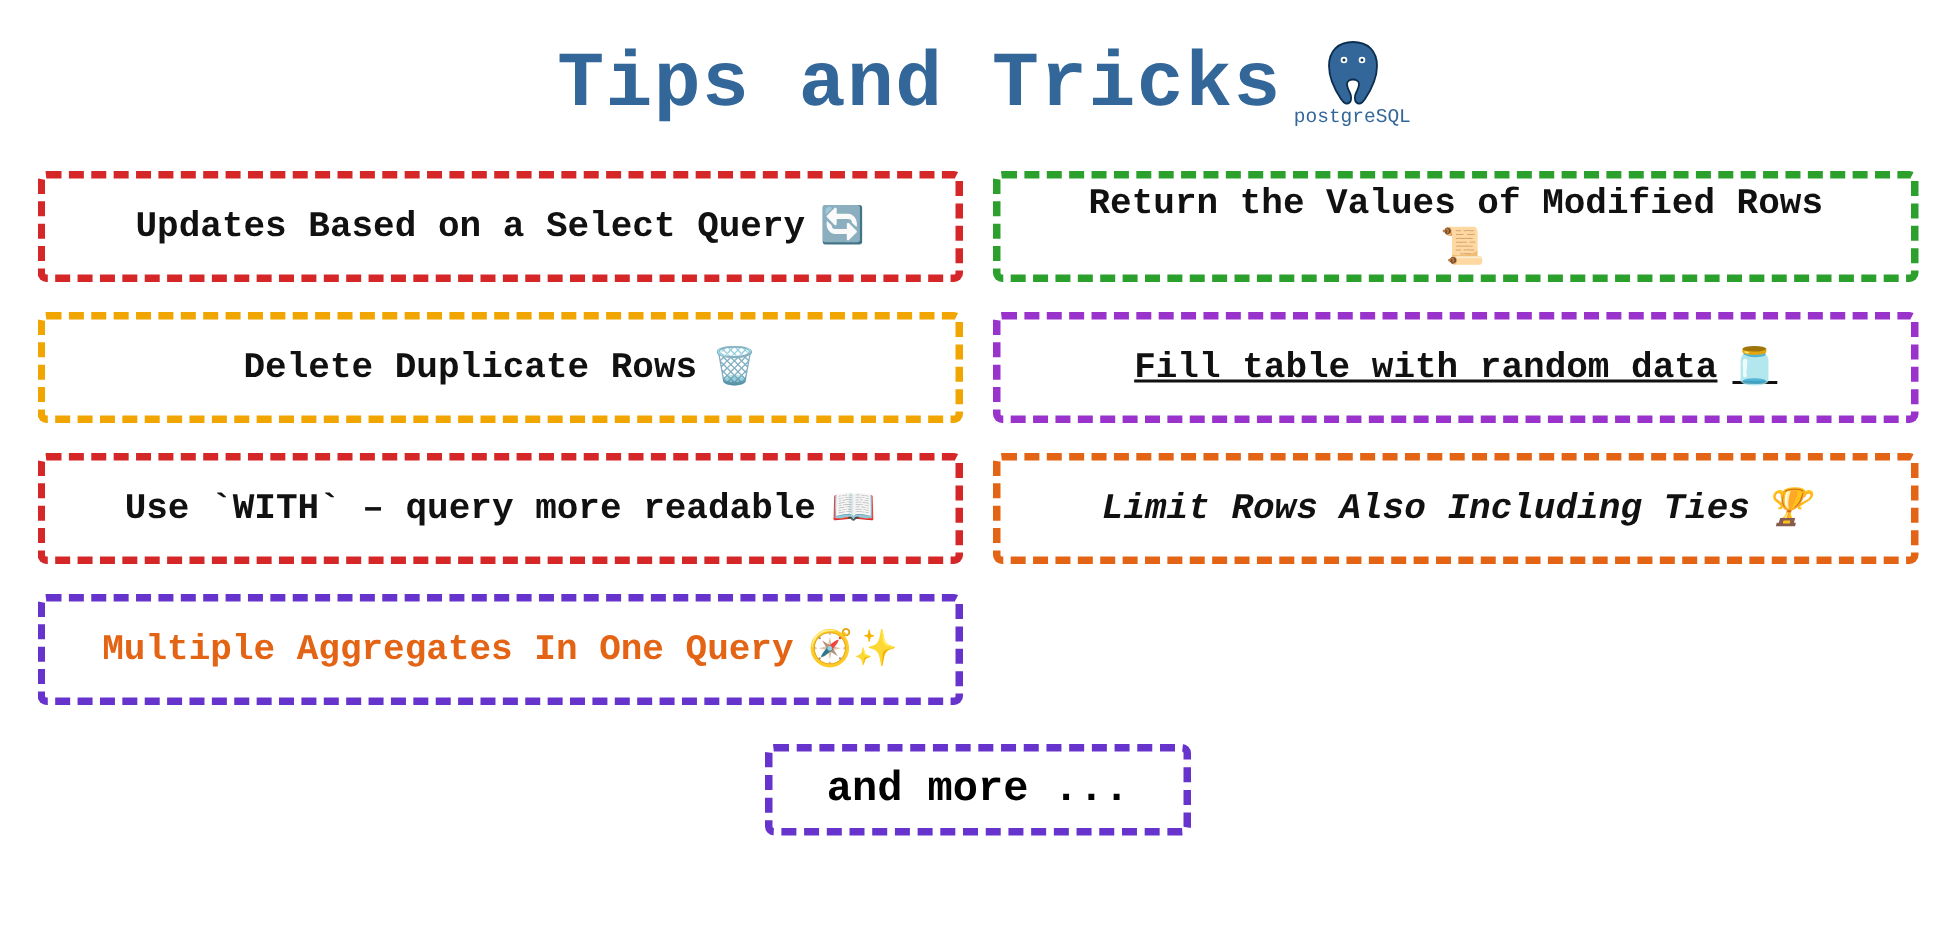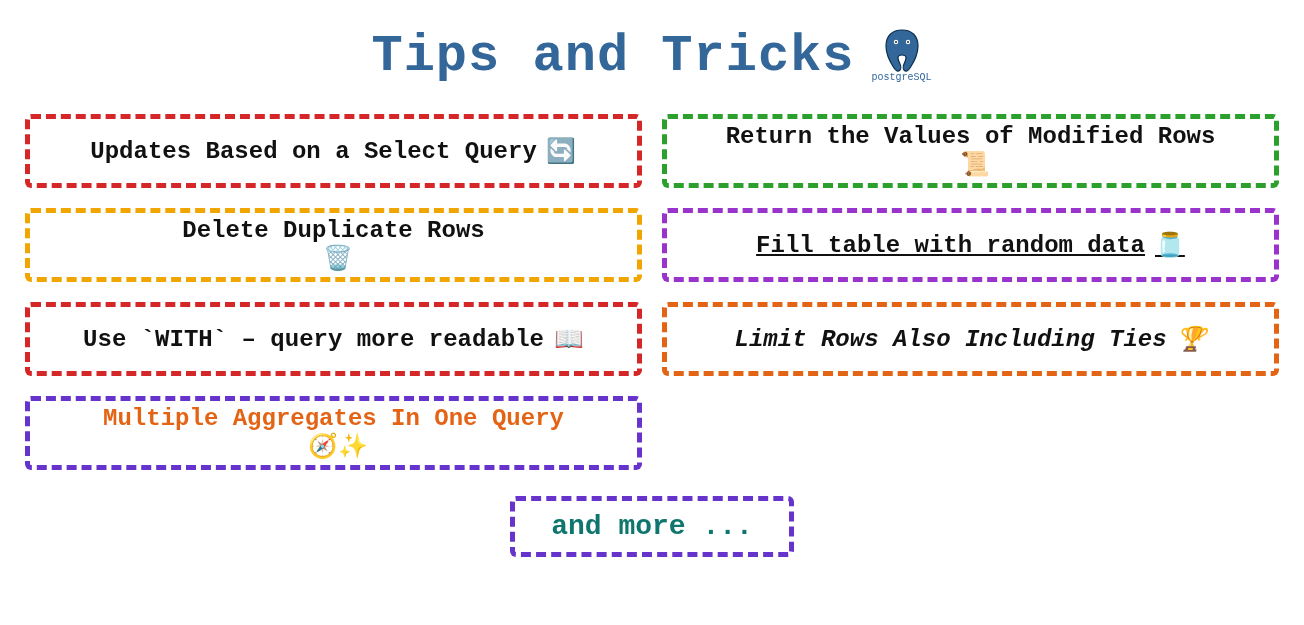"postgreSQL" .logo-caption { font-size: 10px -> 13px }
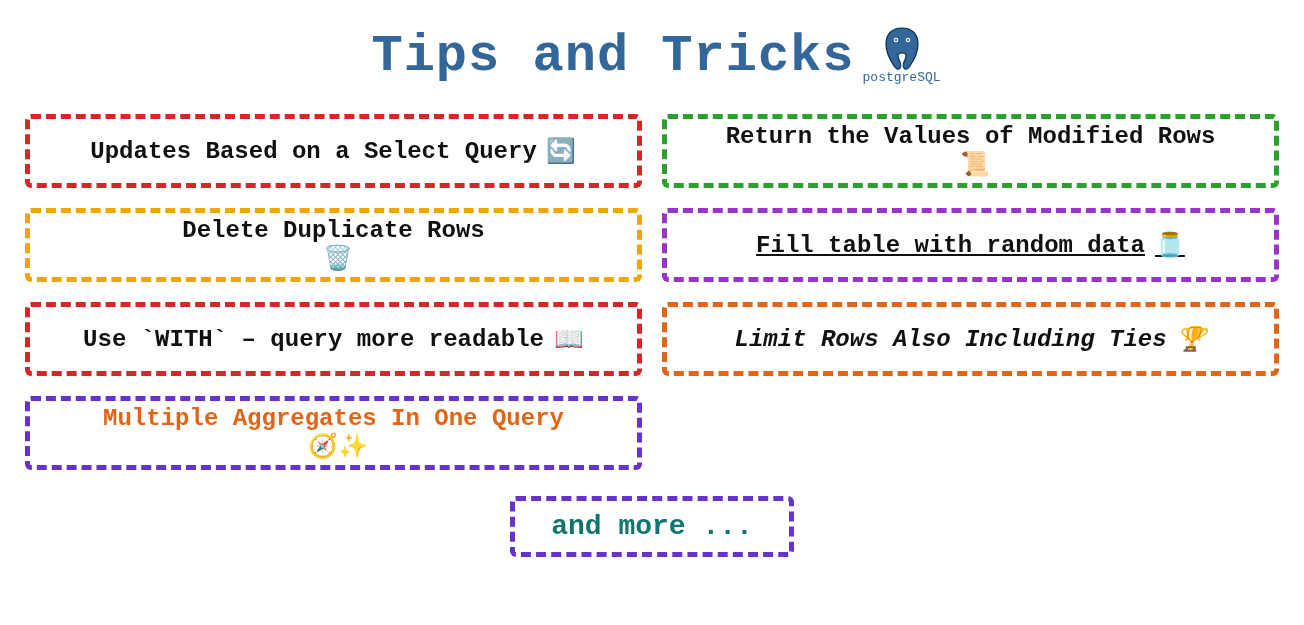"Delete Duplicate Rows" .b-yellow { flex-direction: column -> none }
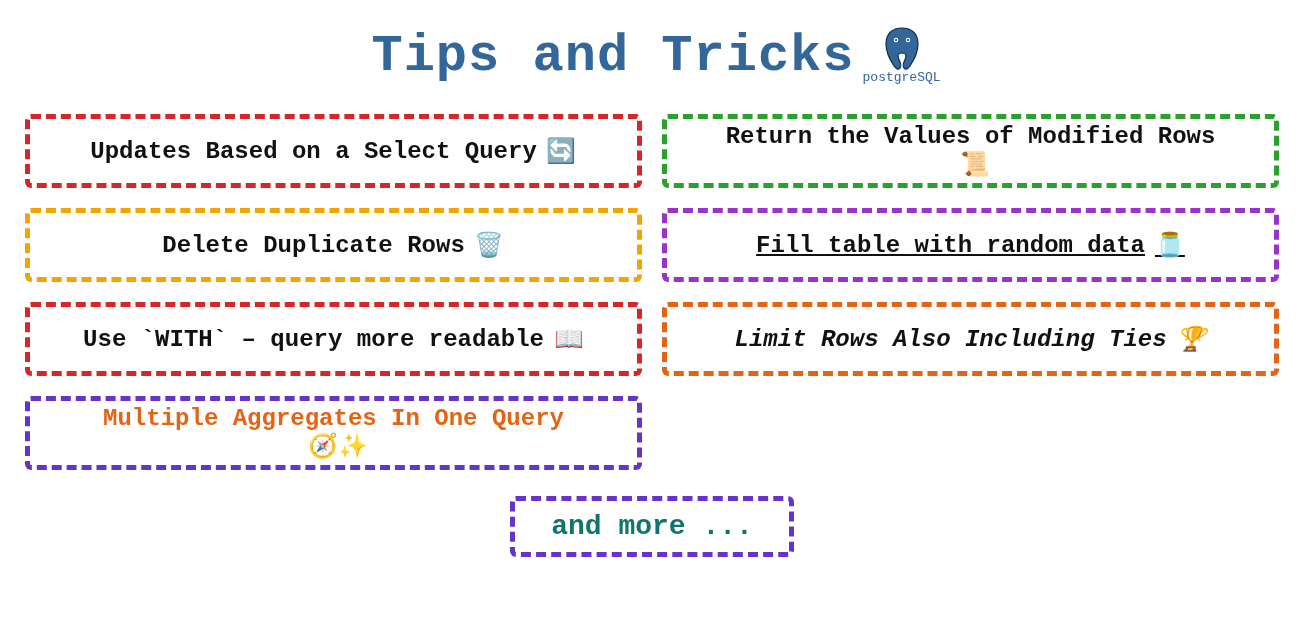"Multiple Aggregates In One Query" .b-violet { flex-direction: column -> none }
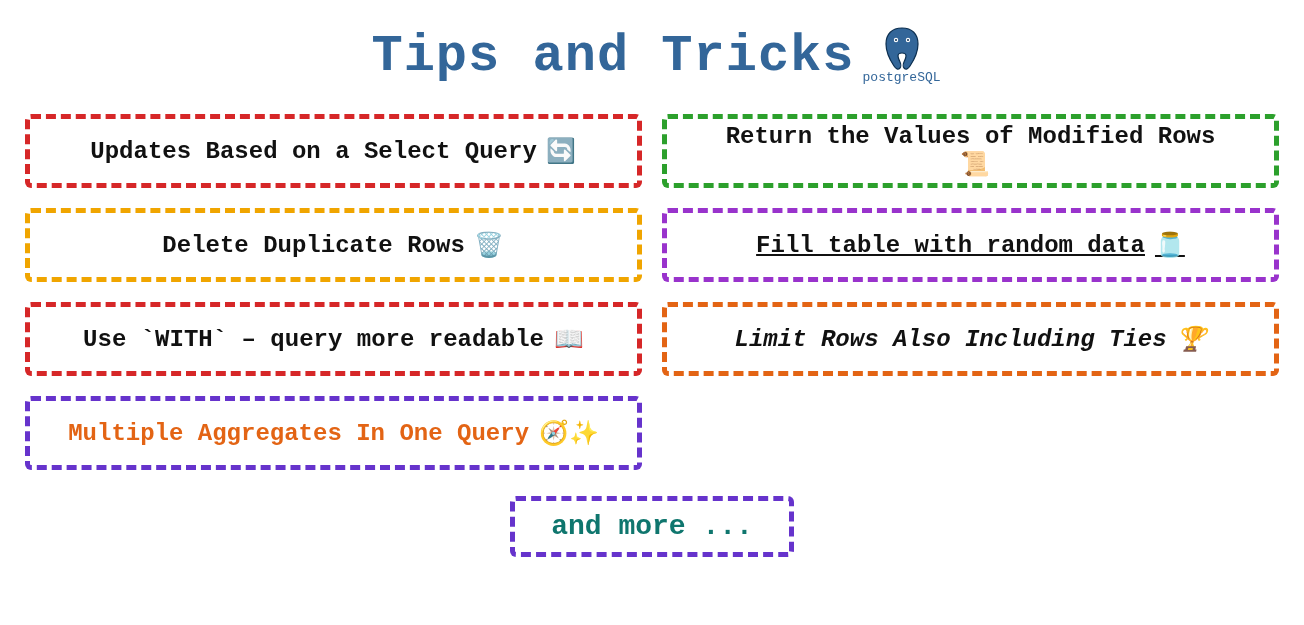"and more ..." .footer { color: #0f766e -> #000000 }
